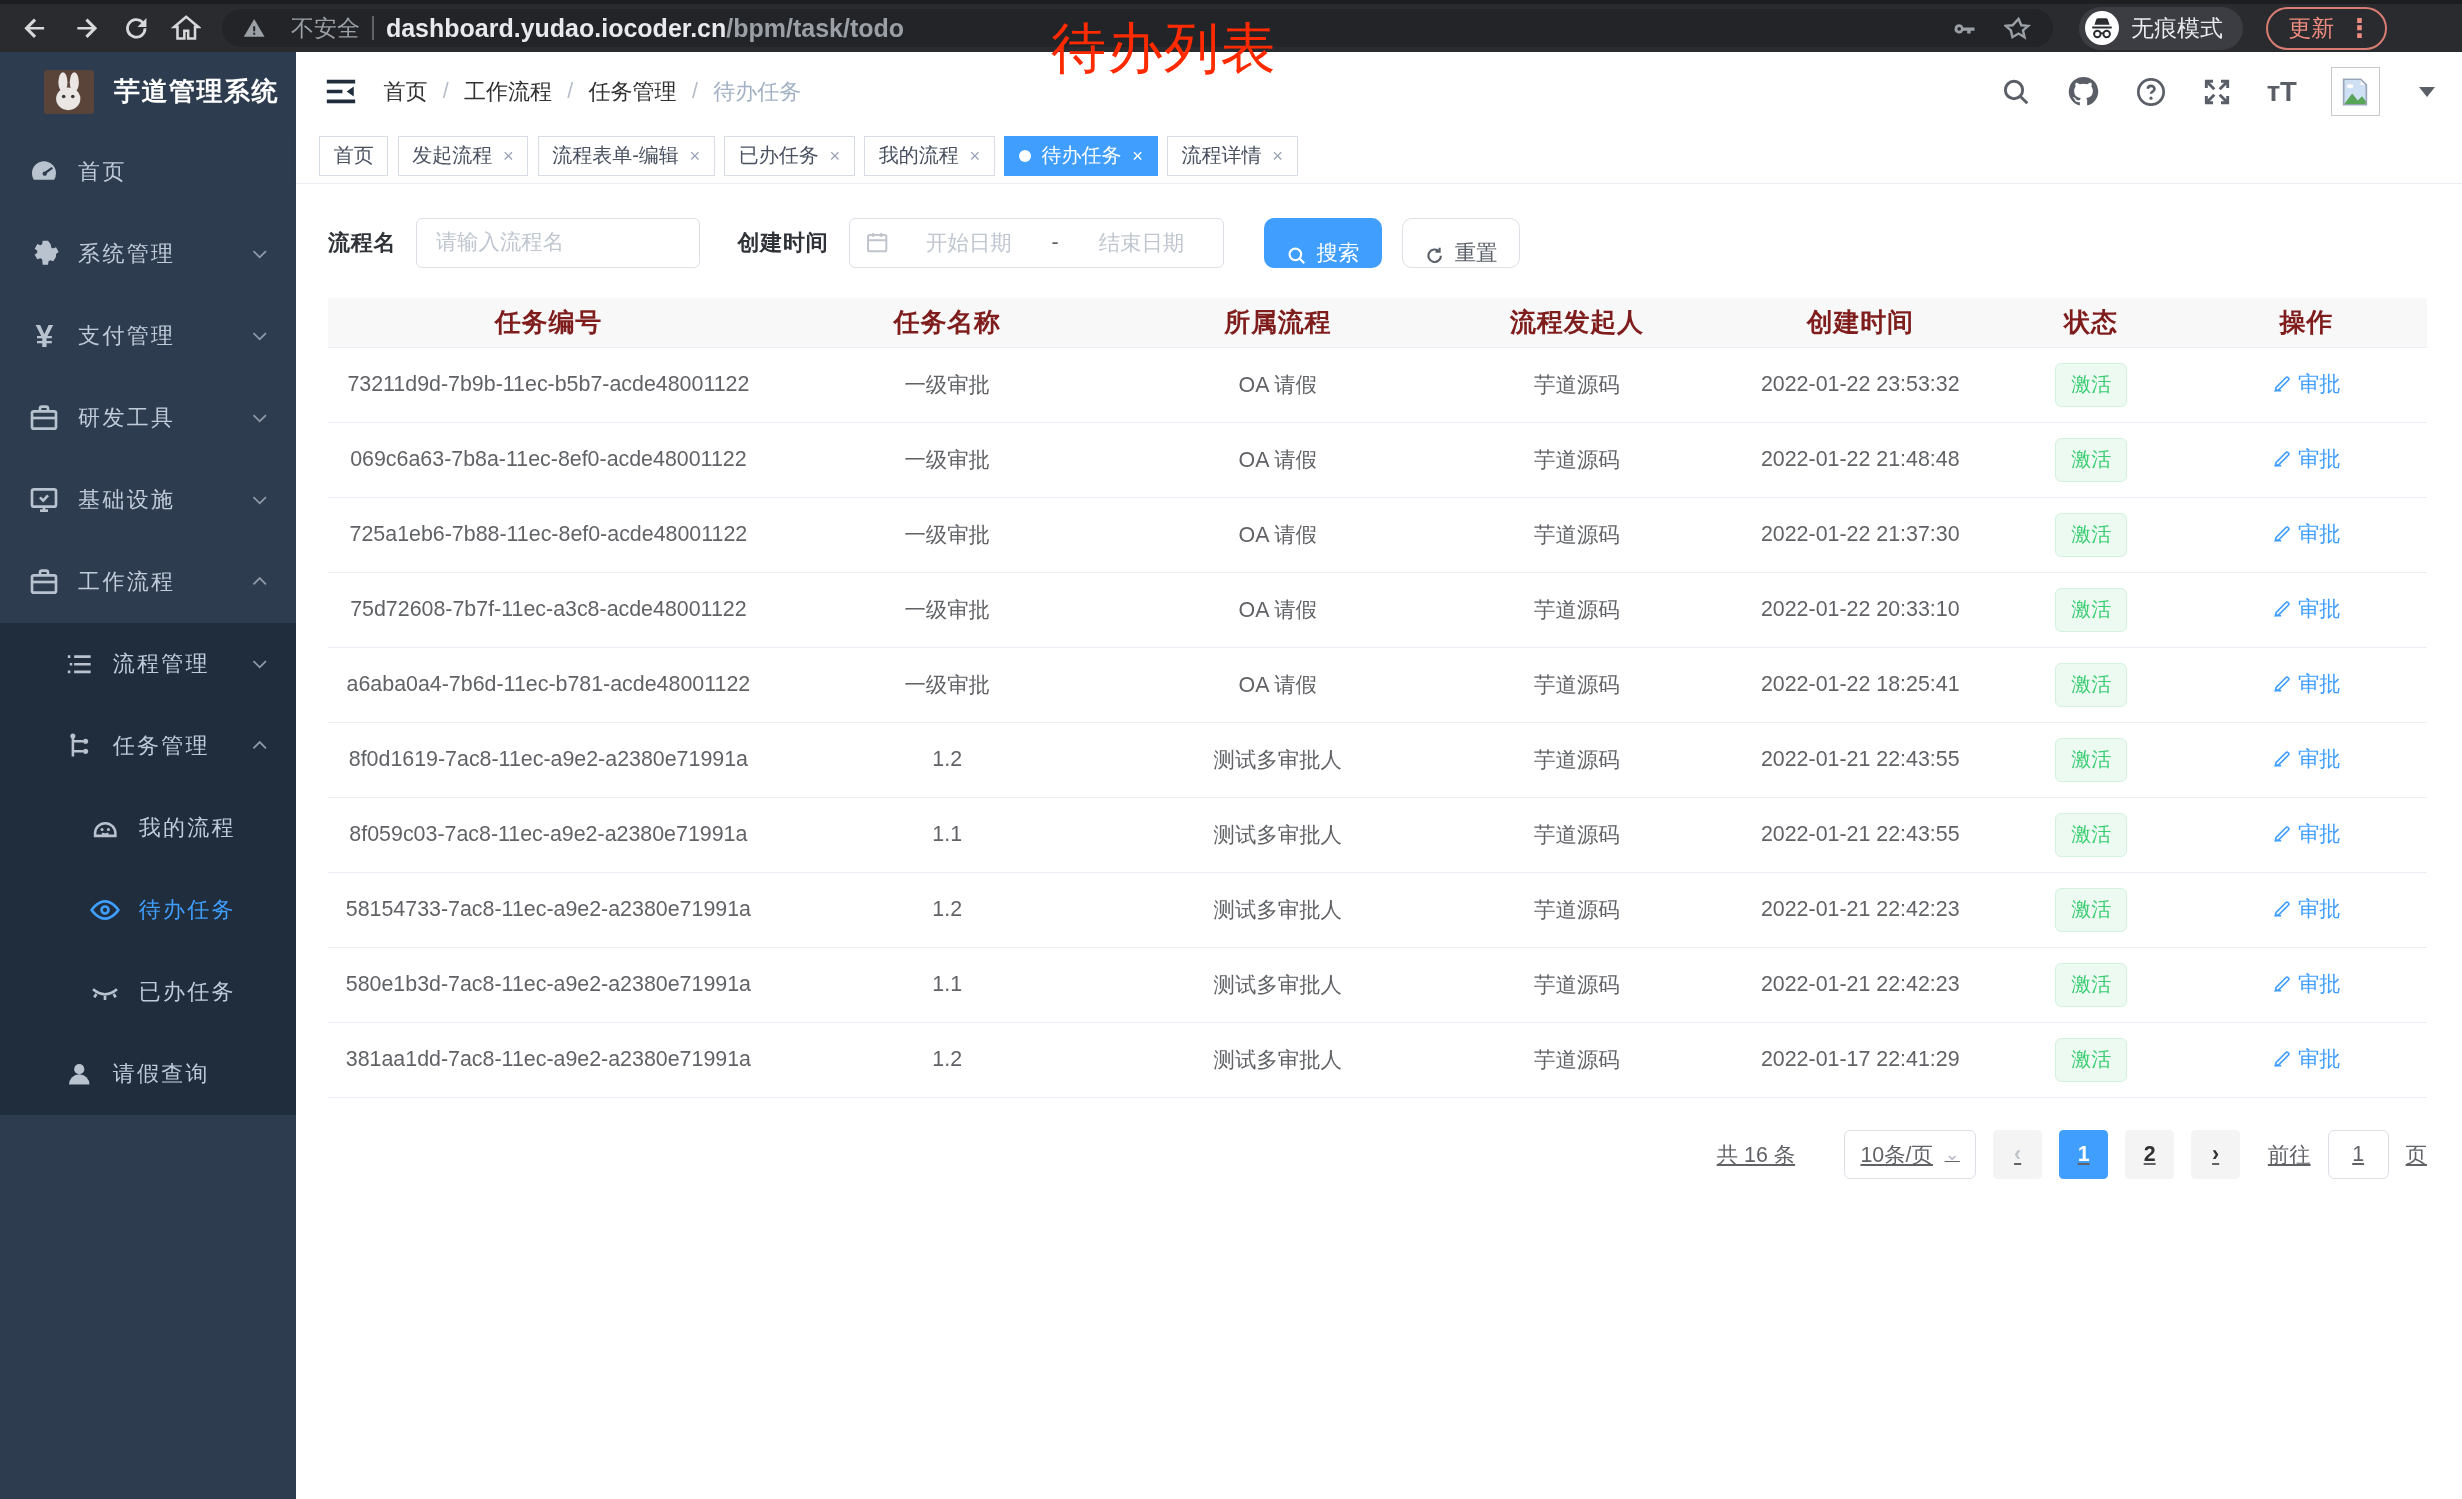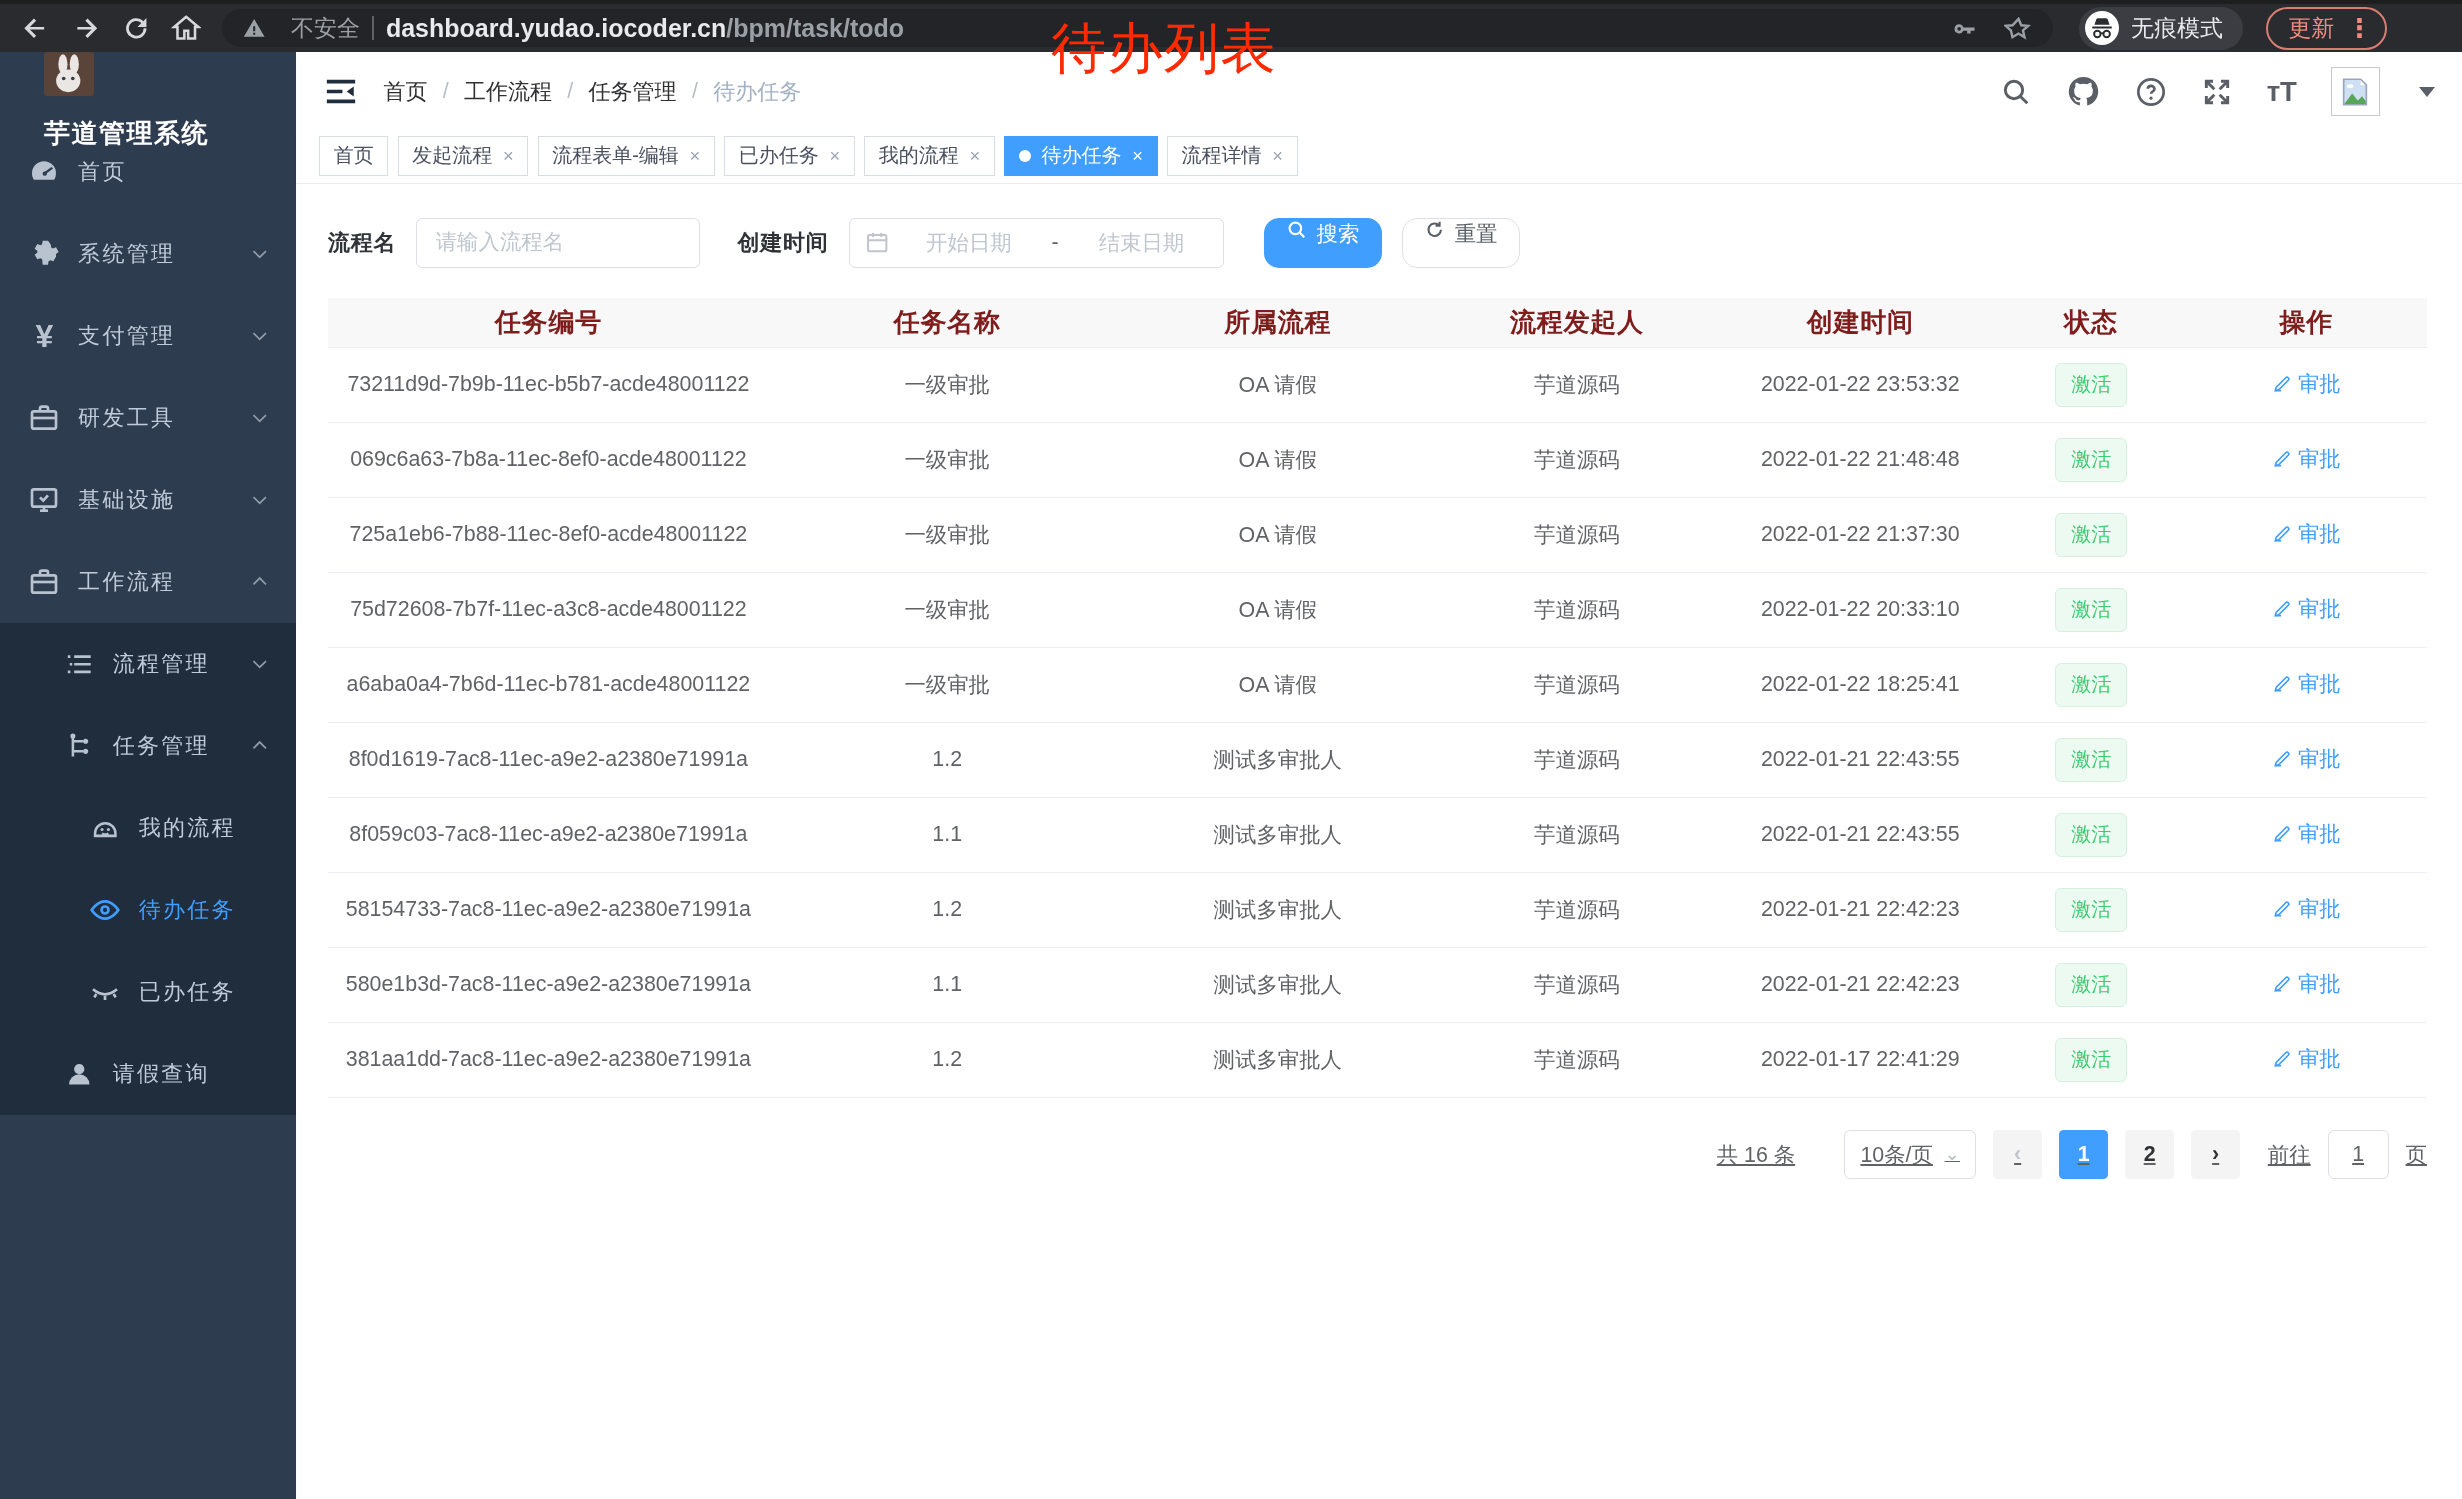"芋道管理系统" .logo-row { align-items: none -> center; flex-direction: column -> none }
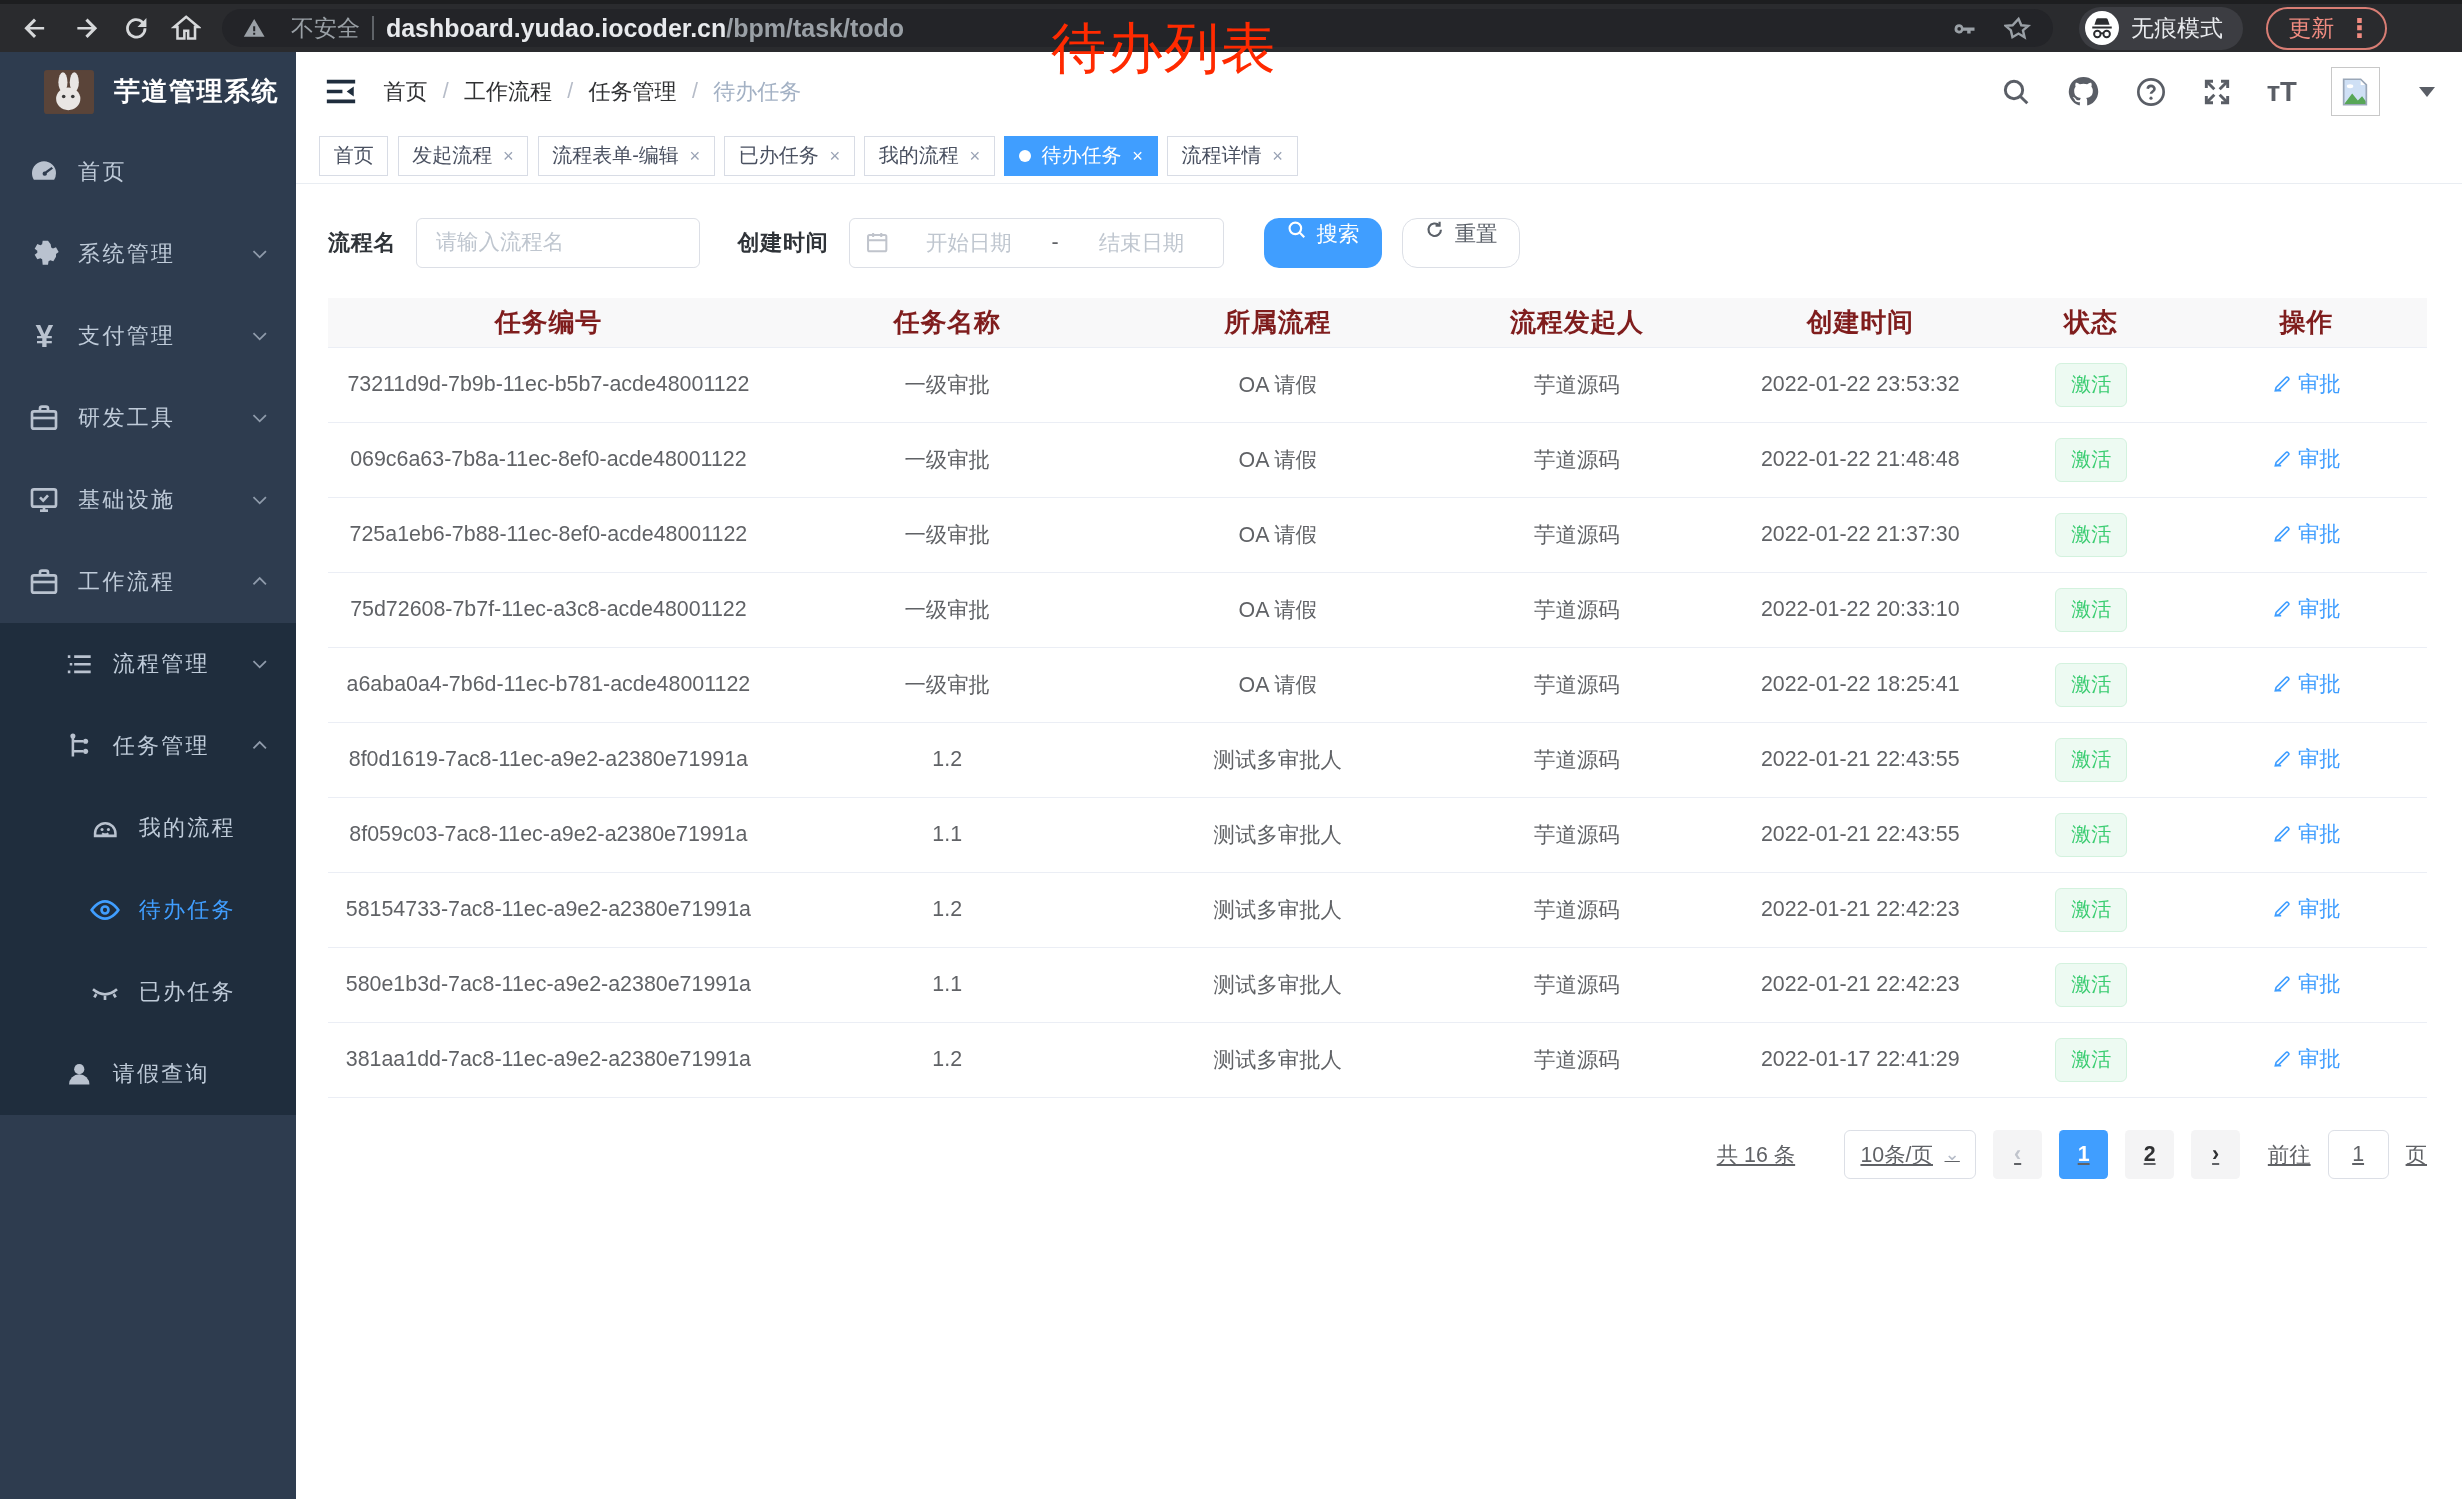"搜索" .btn { align-items: flex-start -> flex-end; border-radius: 15px -> 10px }
